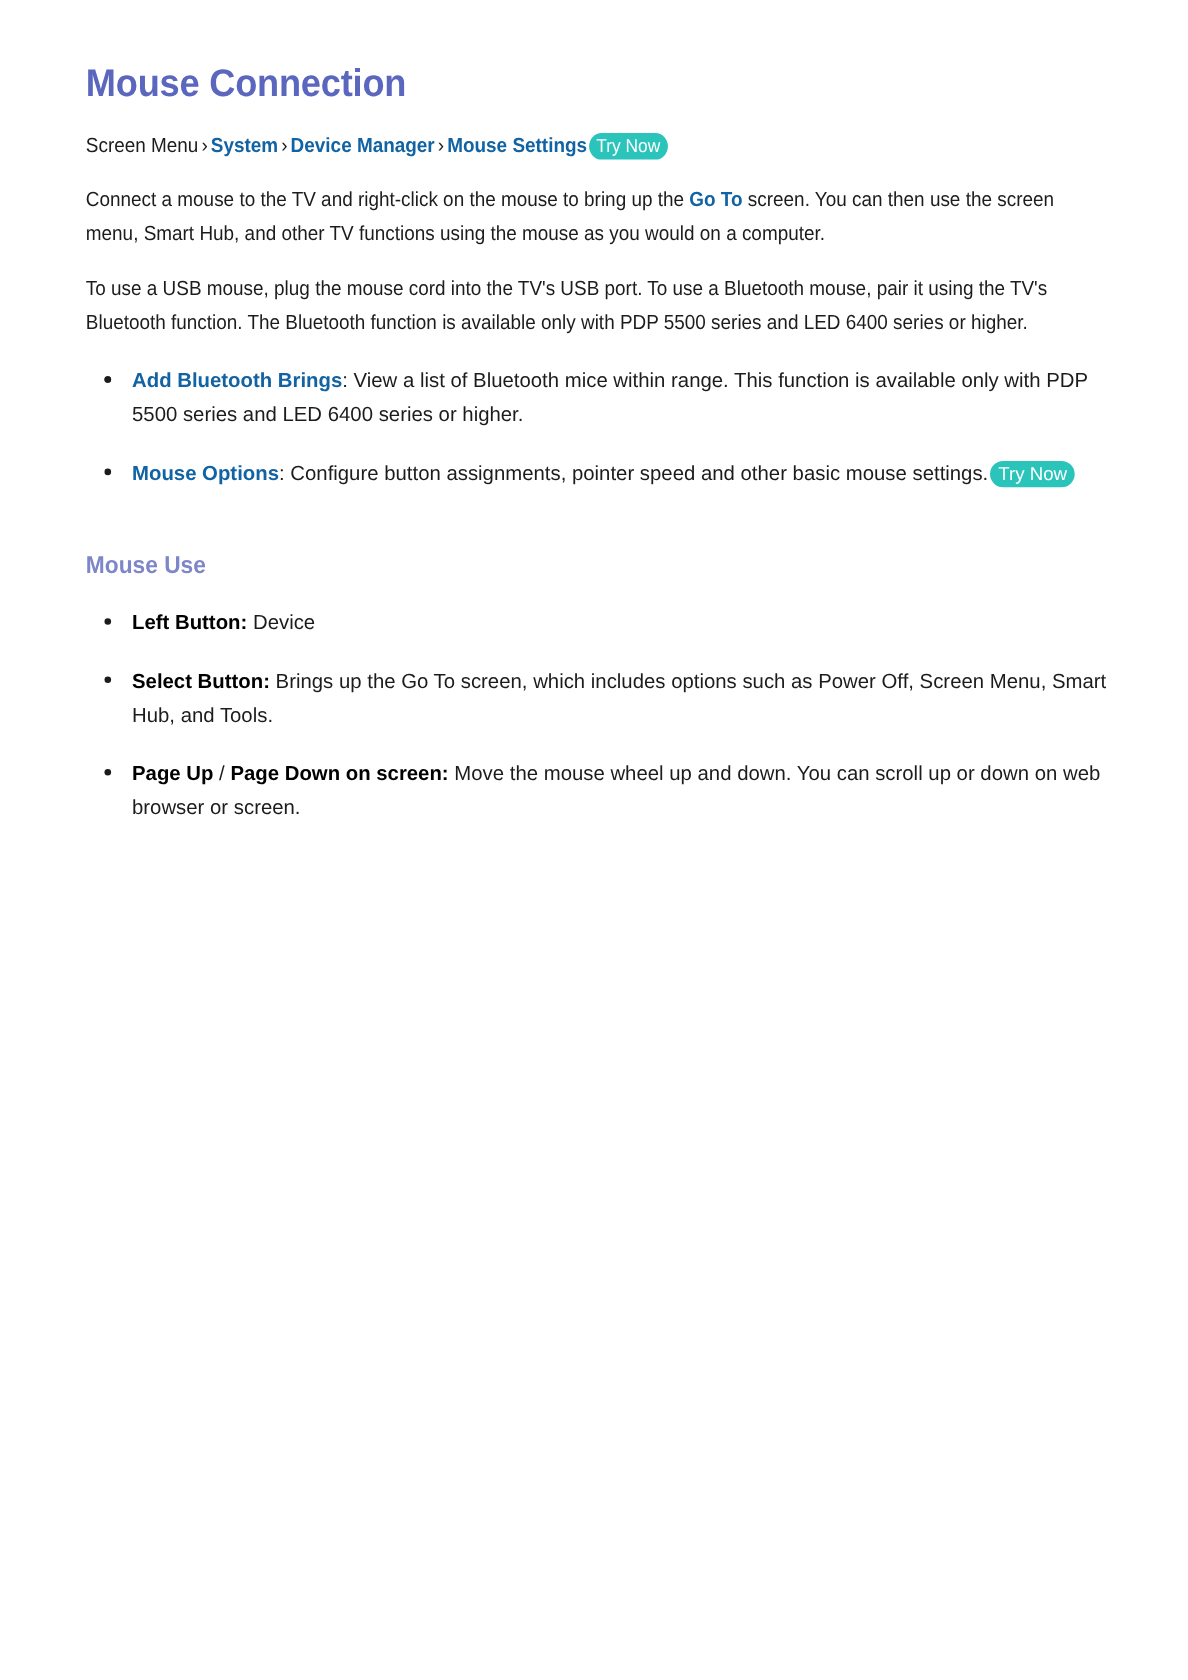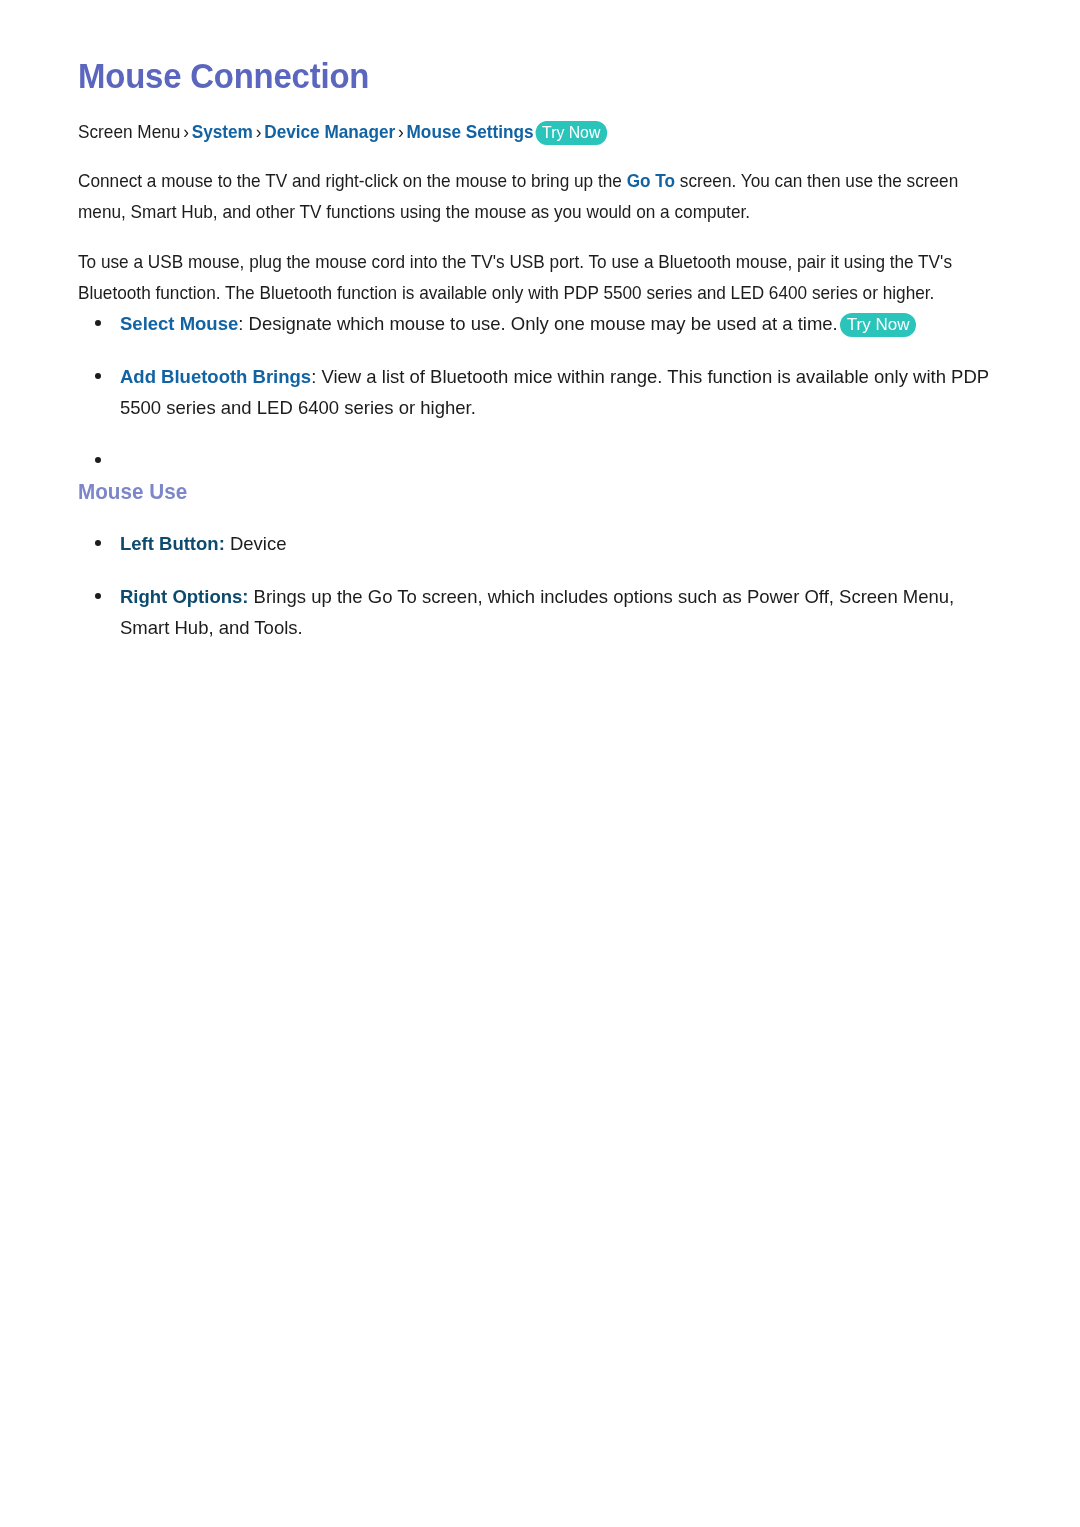"Select Mouse: Designate which mouse" span.bullet-text { html: <span><span>Select Mouse</span><span>:</span><span> Designate which mouse to use. Only one mouse may be used at a time.</span><span>Try Now</span></span> -> none }
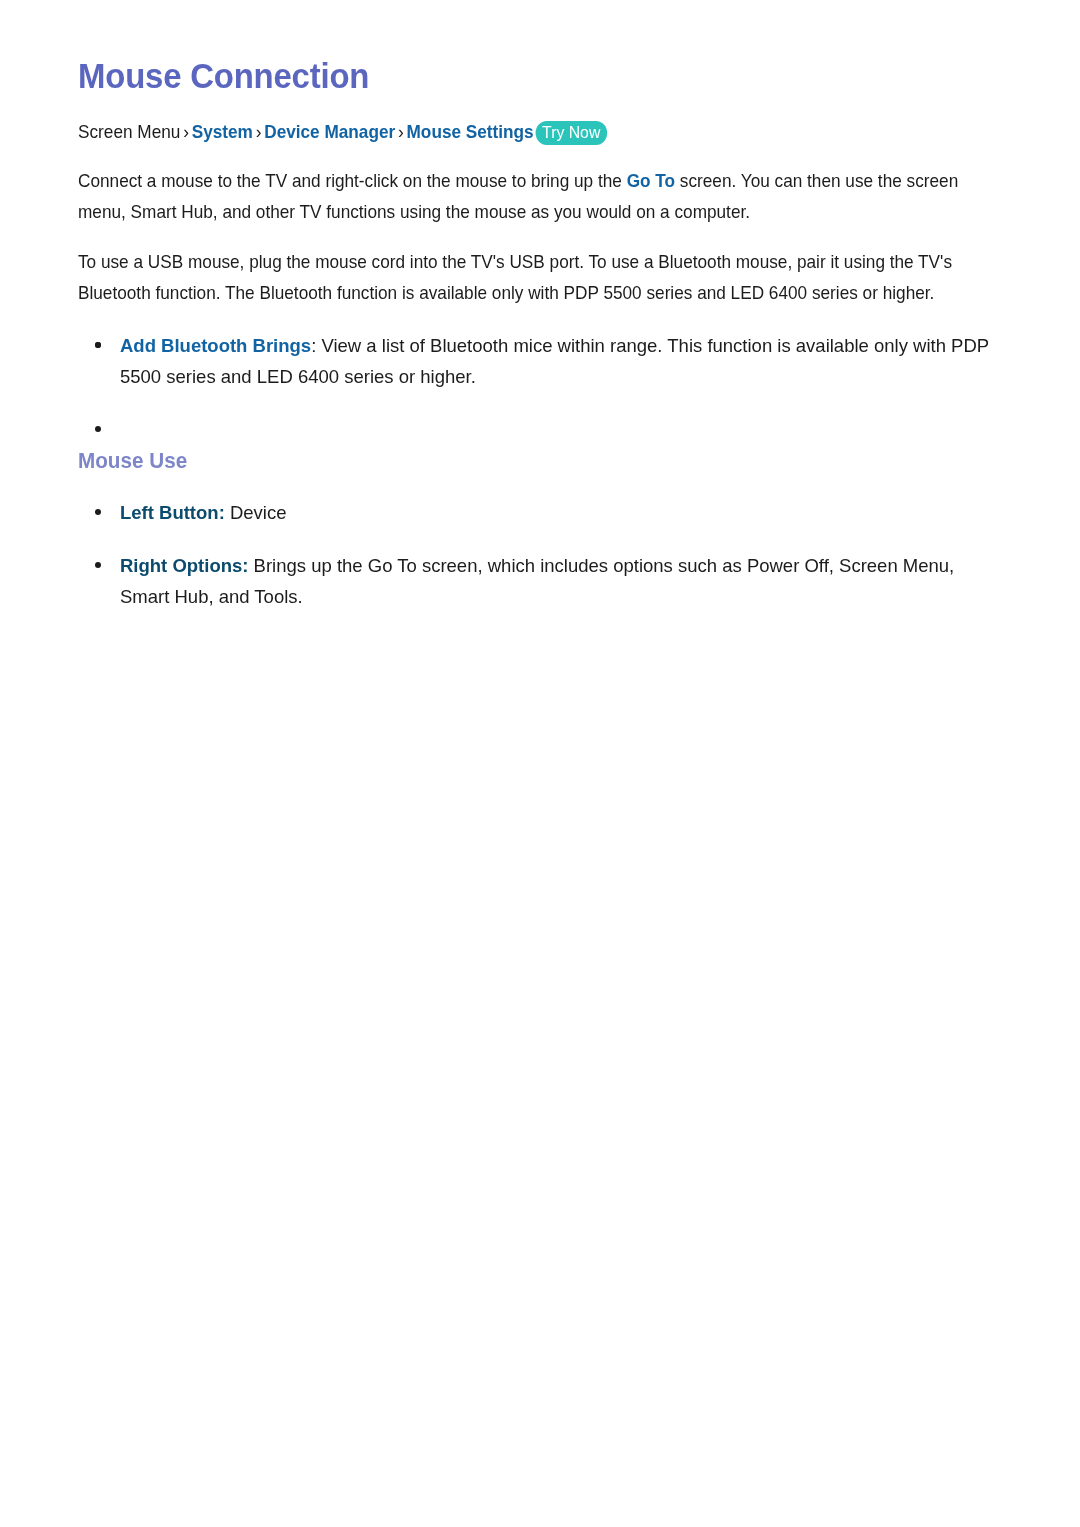"Mouse Options: Configure button" span.bullet-text { html: none -> <span><span>Mouse Options</span><span>:</span><span> Configure button assignments, pointer speed and other basic mouse settings.</span><span>Try Now</span></span> }
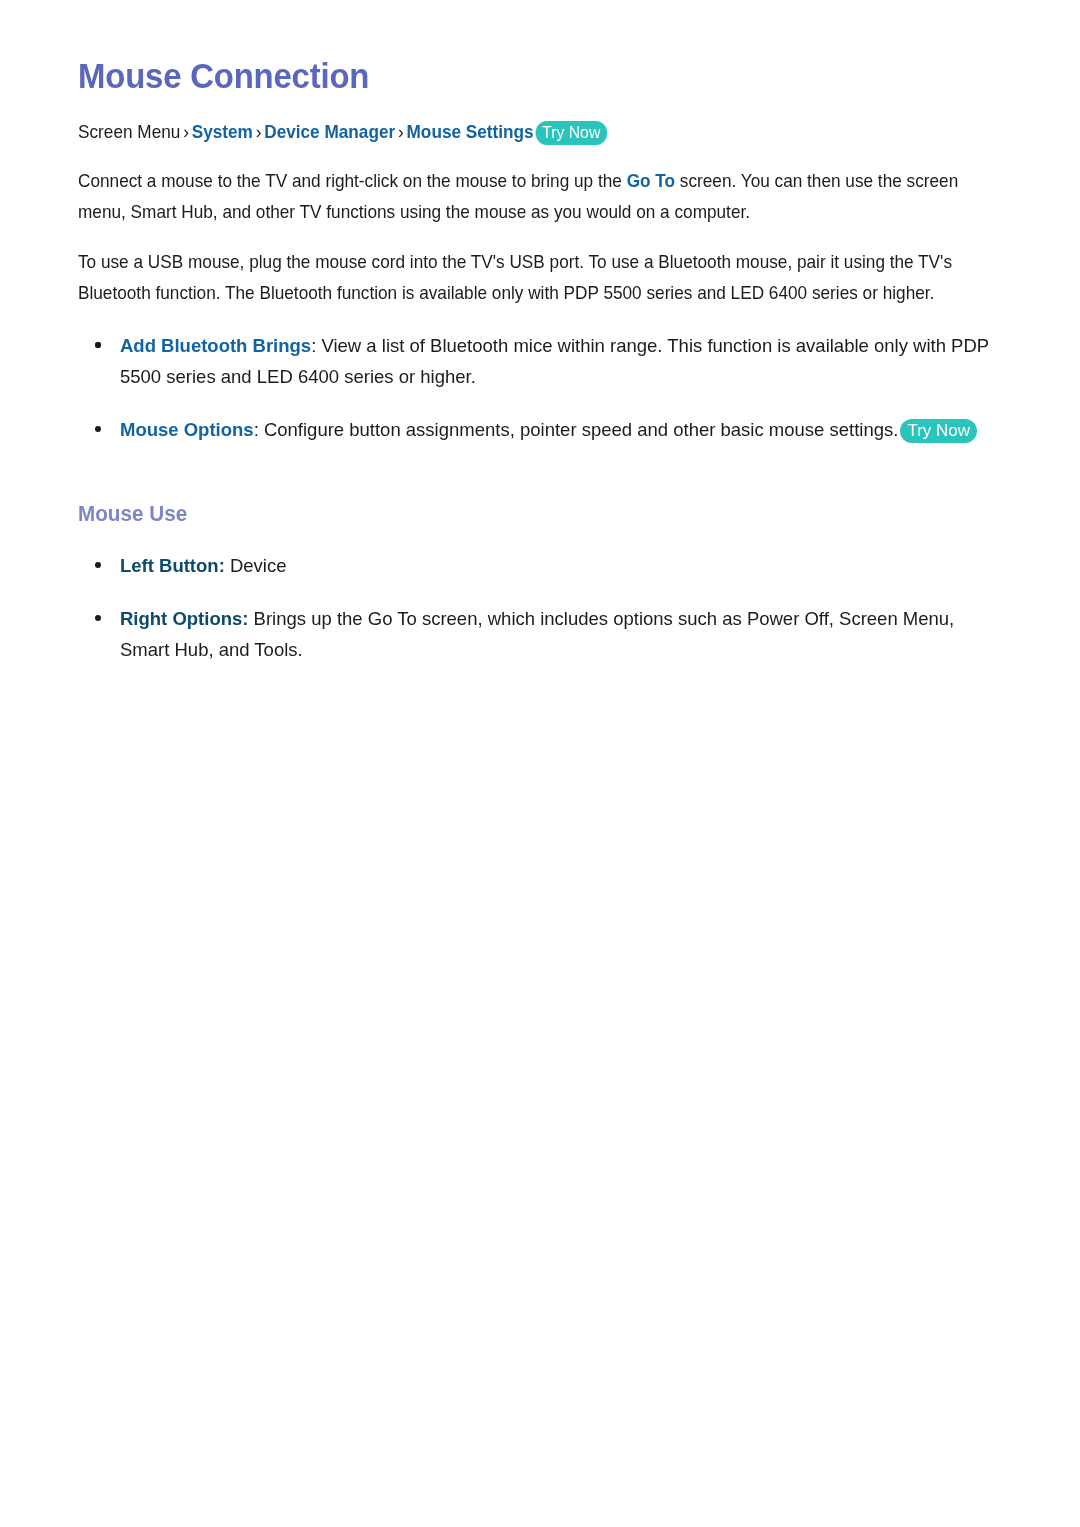"Left Button" .b { color: #0c4a6e -> #000000 }
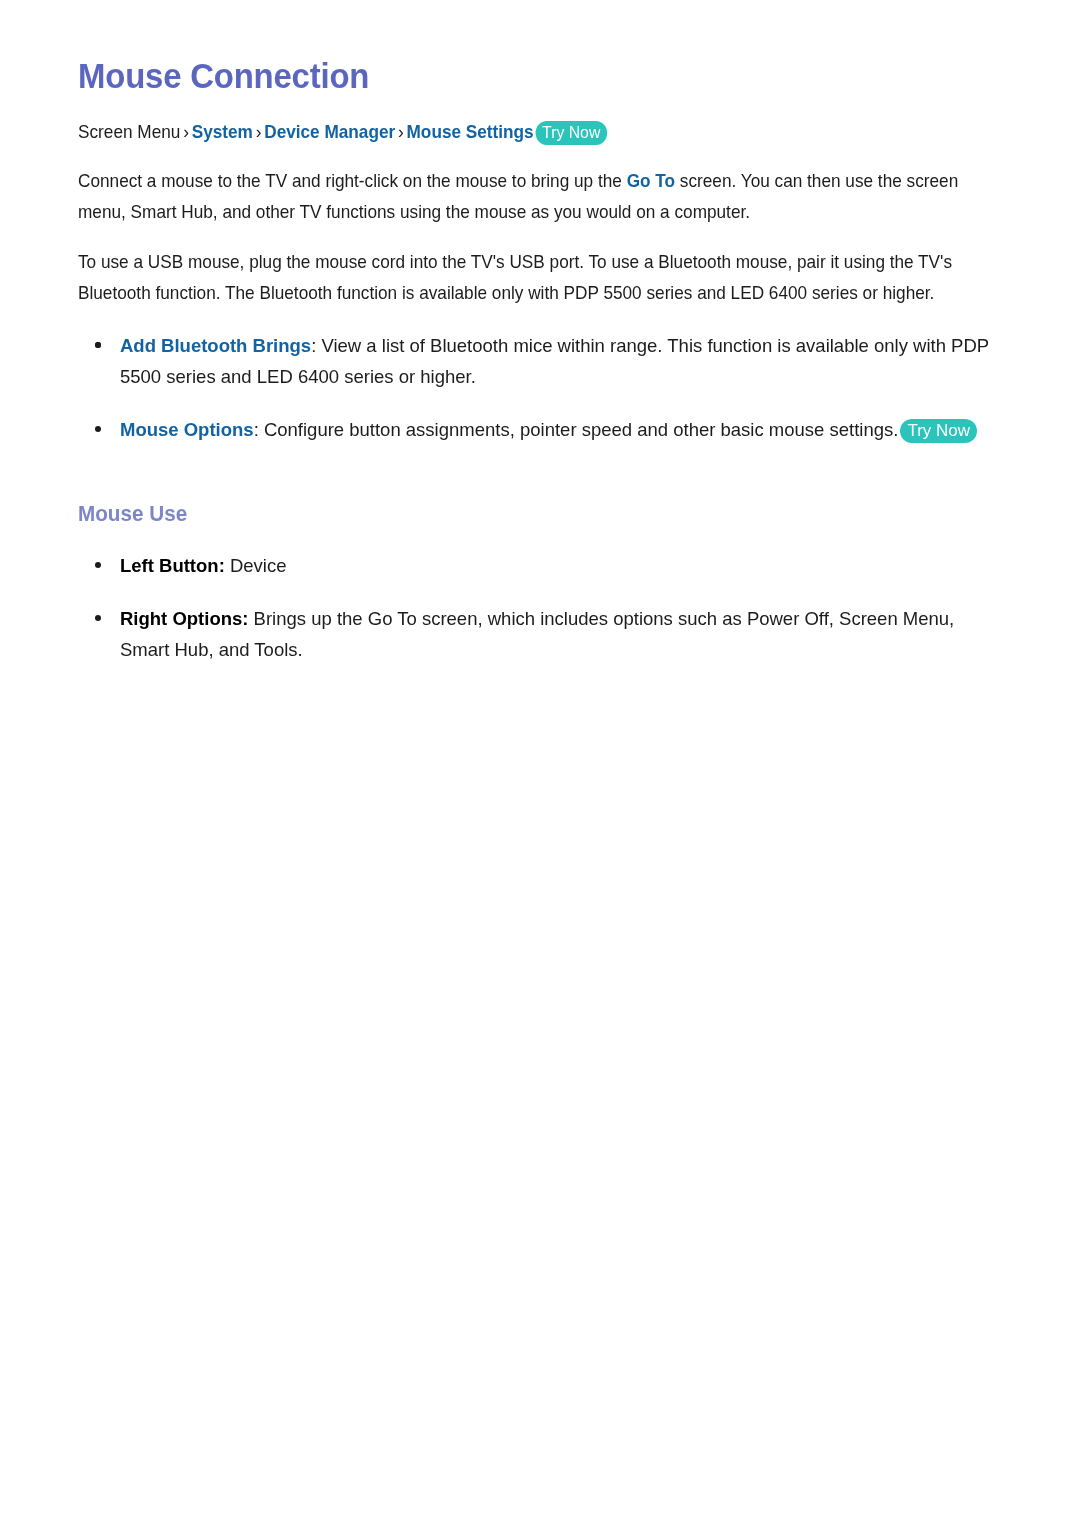"Right Options" span.b { text: Right Options -> Select Button }
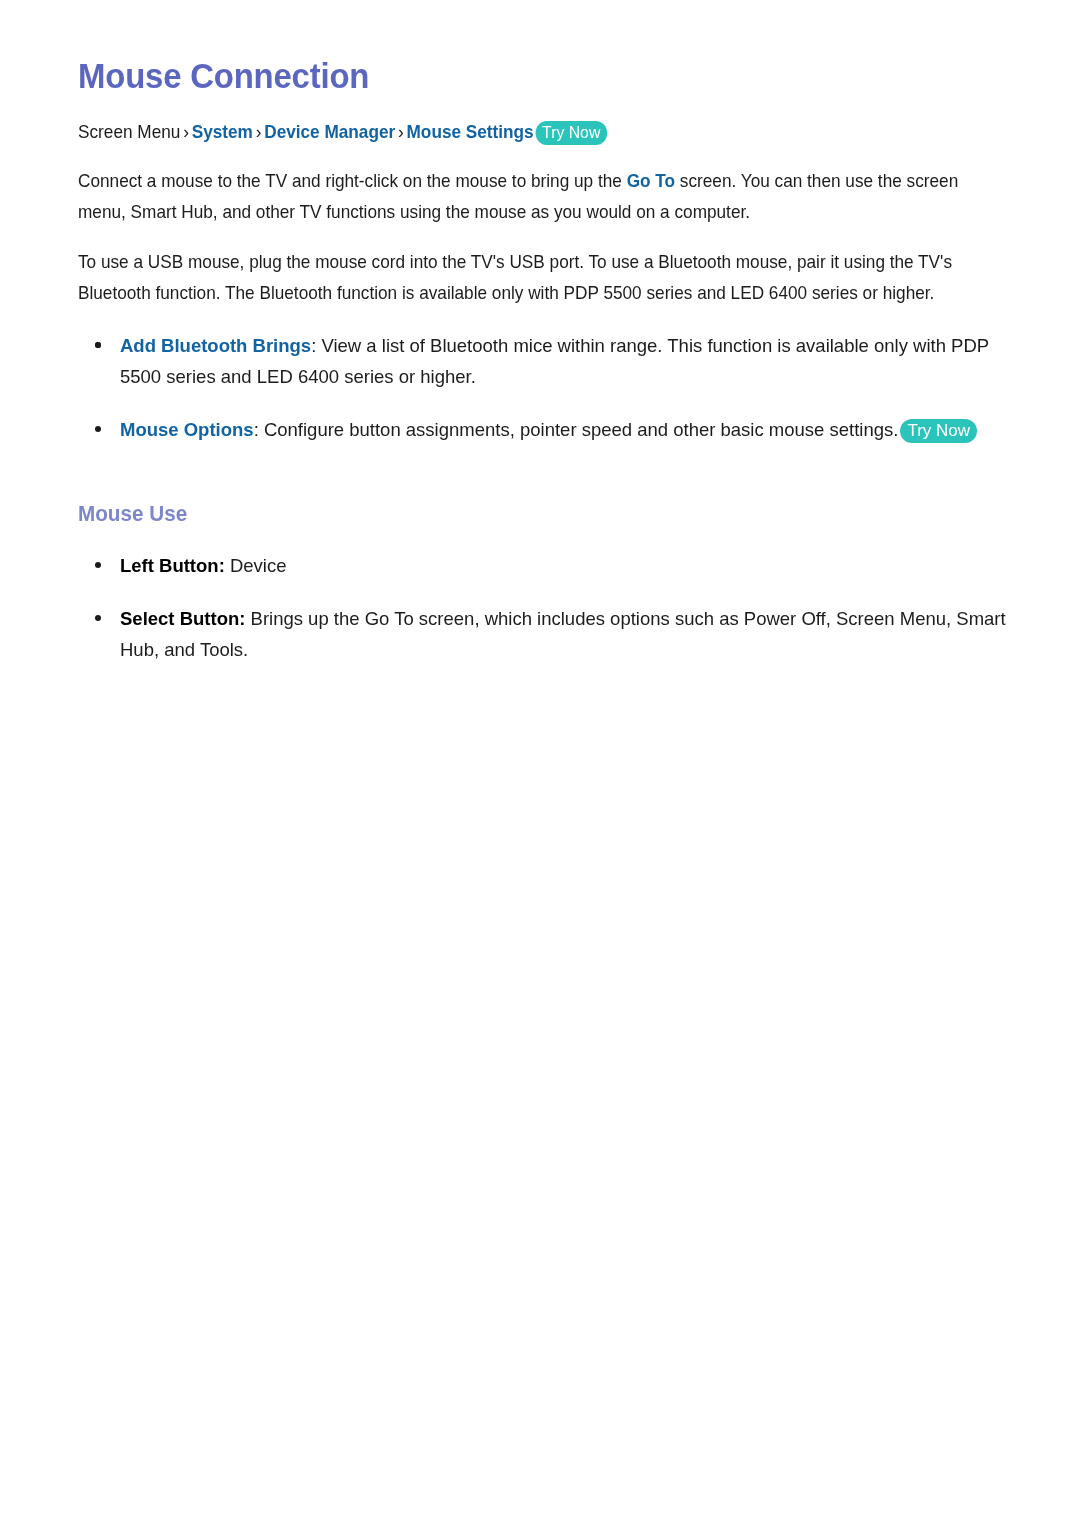"Page Up / Page Down" li { html: none -> <li> <span></span> <span><span>Page Up</span><span> / </span><span>Page Down on screen</span><span>:</span><span> Move the mouse wheel up and down. You can scroll up or down on web browser or screen.</span></span> </li> }
